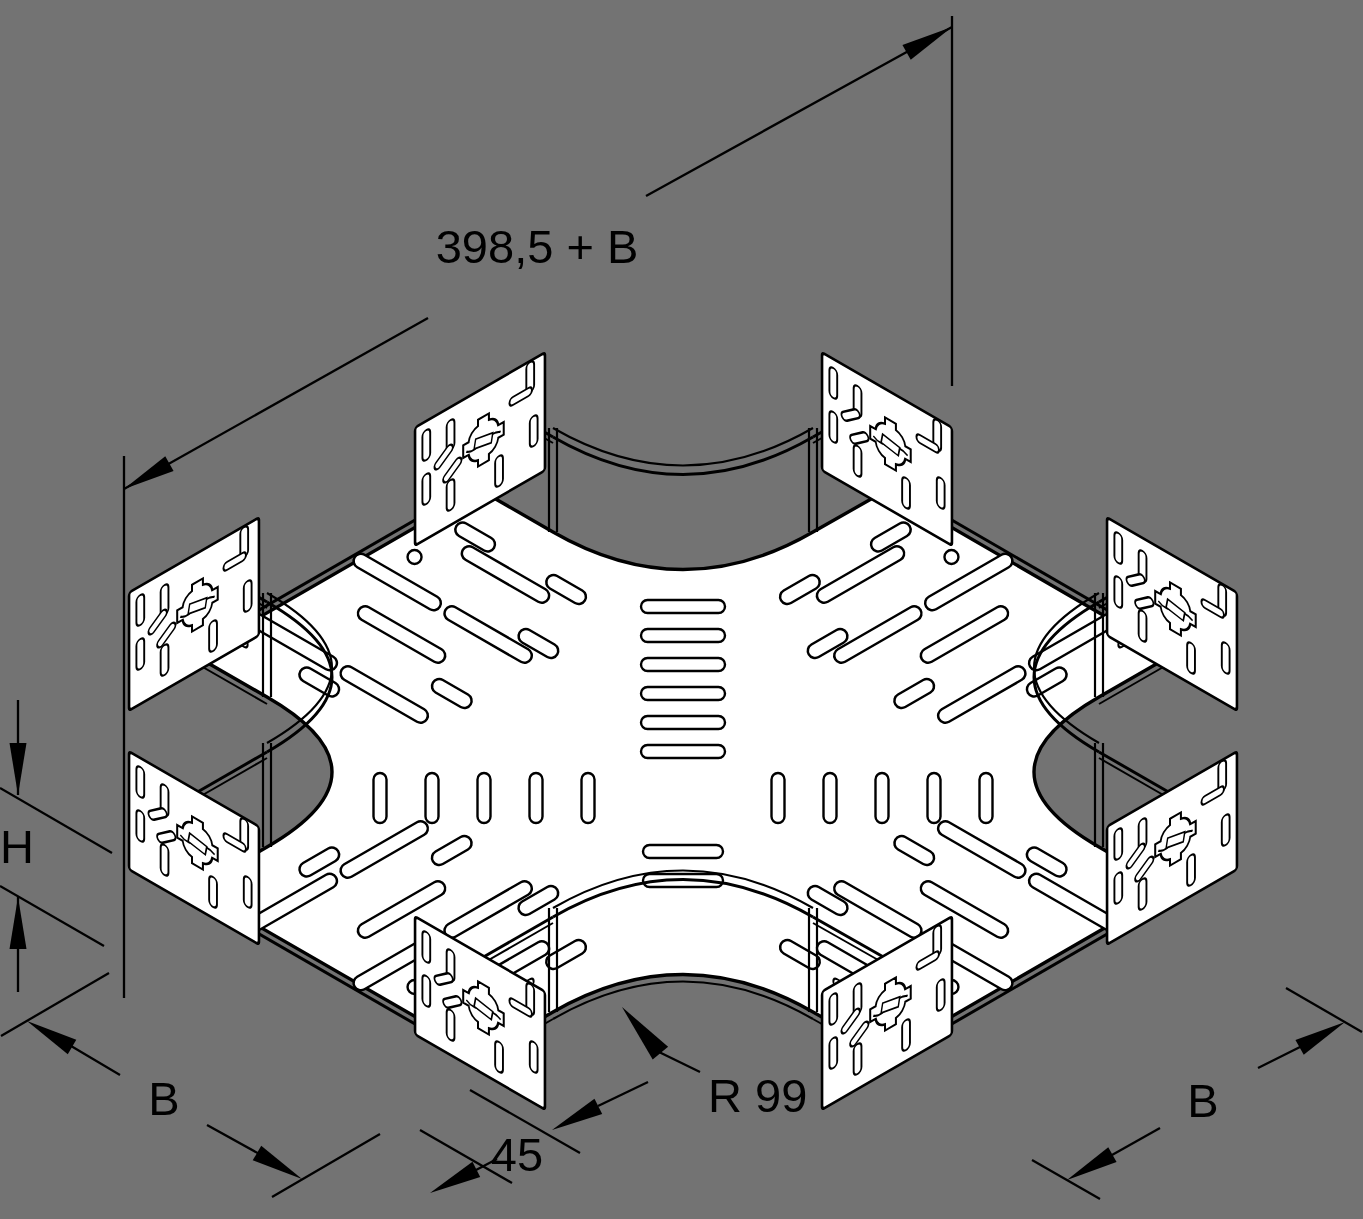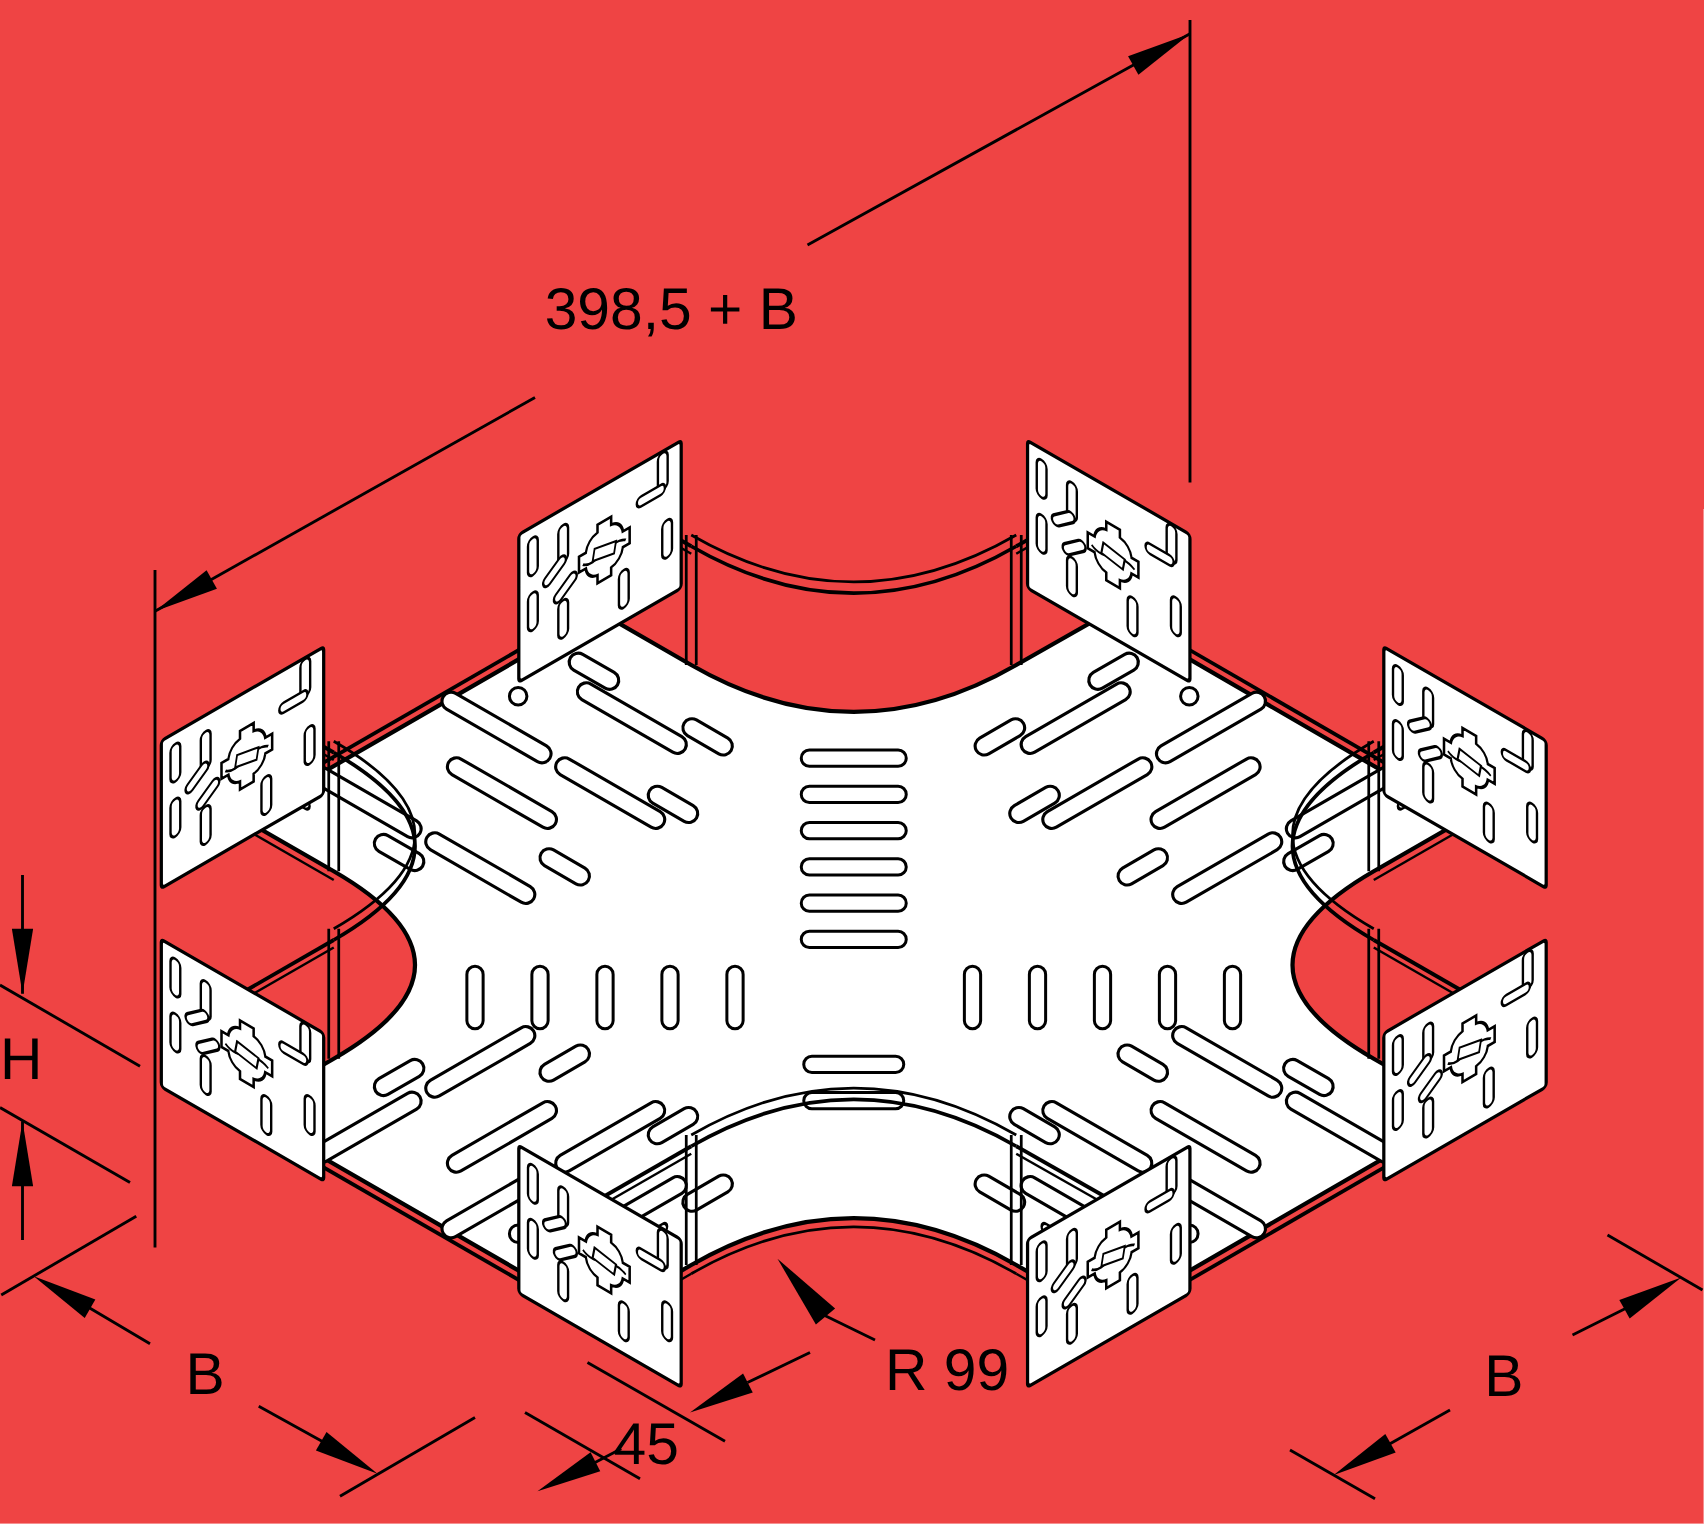"398,5 + B" .stage { background: #ef4444 -> #737373 }
